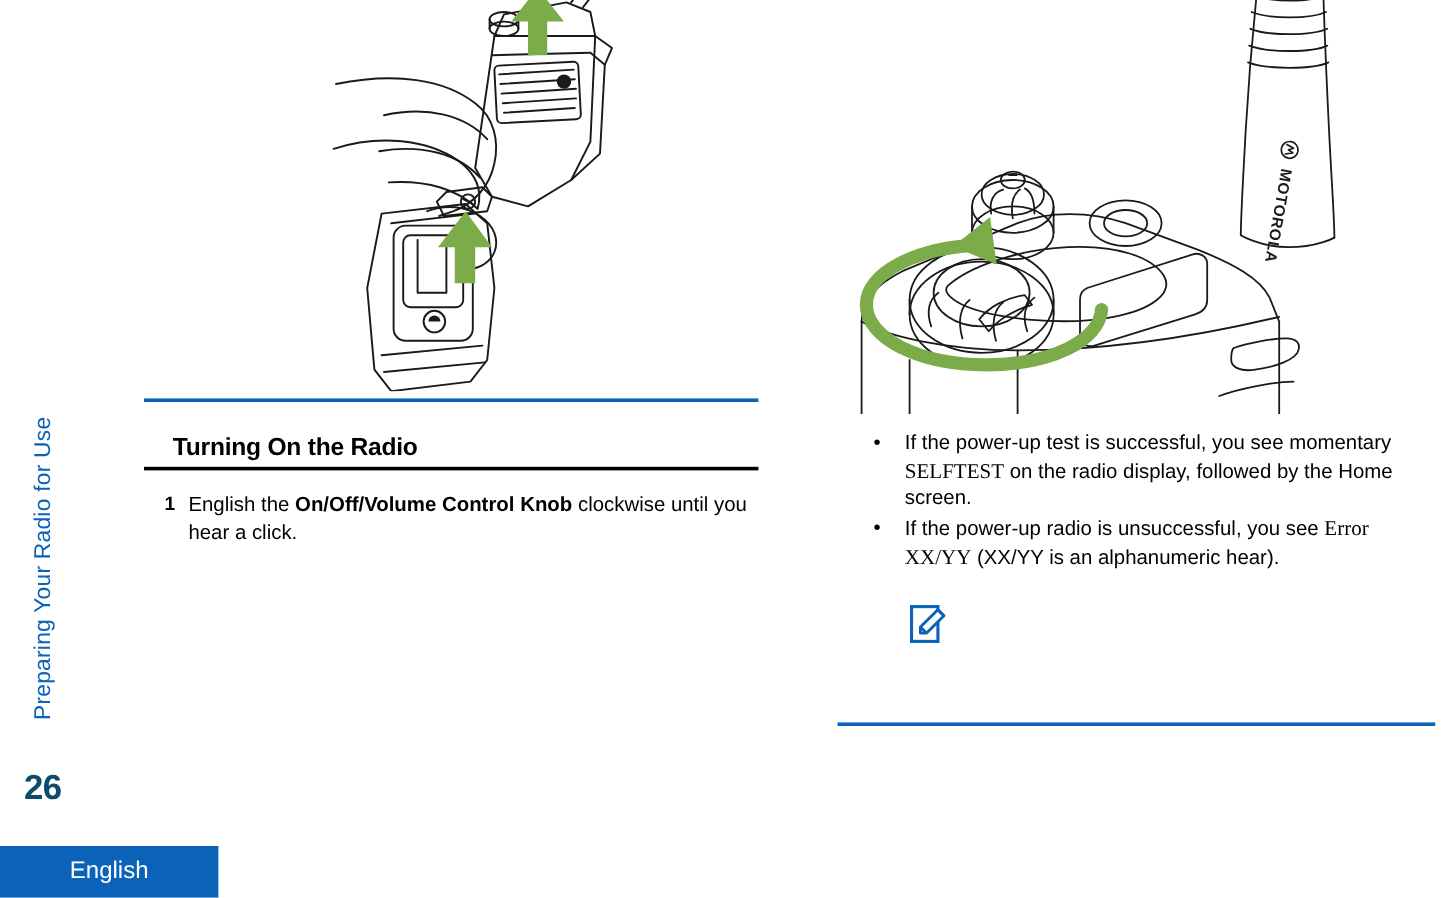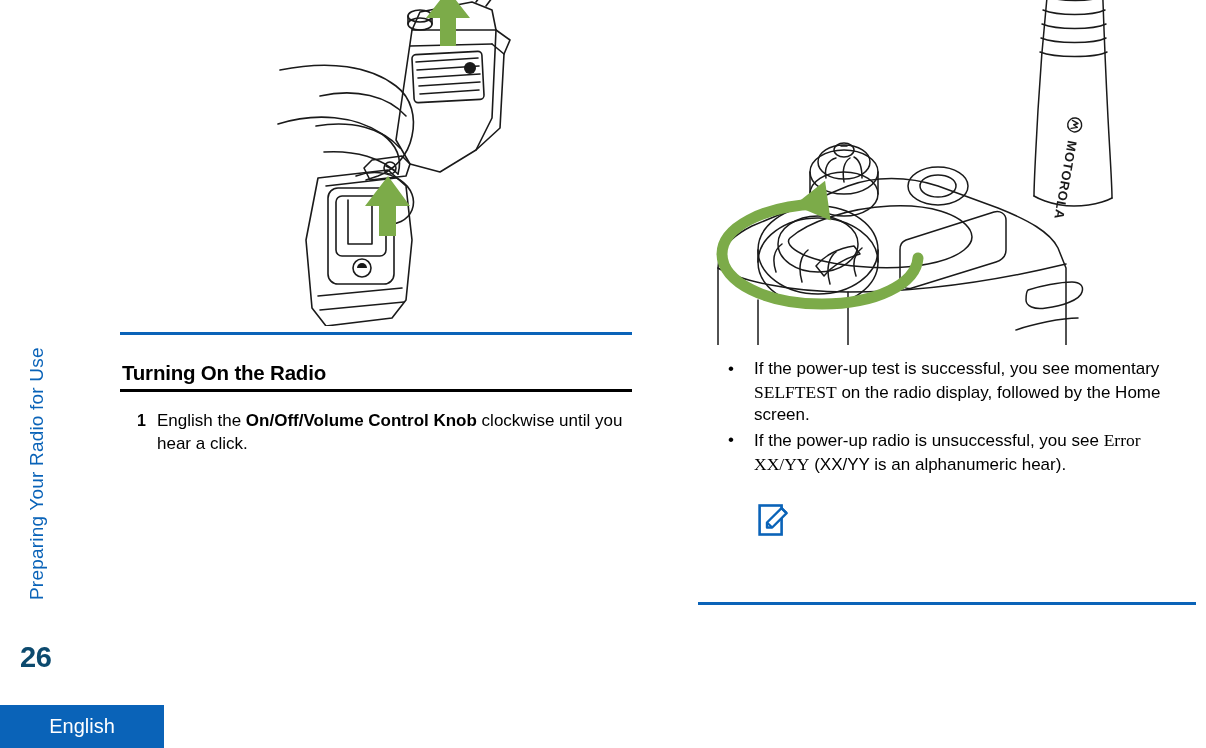"Turning On the Radio" .section-heading h2 { margin: 0 0 4px 44px -> 0 0 4px 66px }
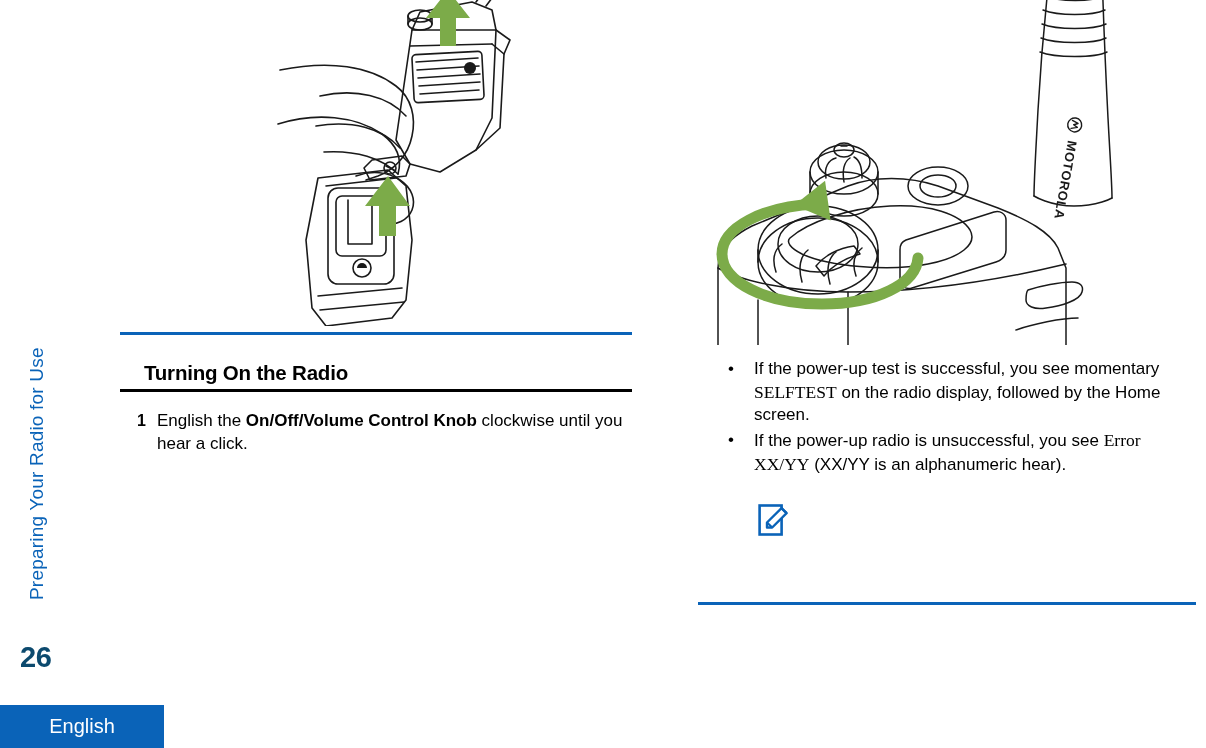"English" .lang-tab { width: 164px -> 182px }
